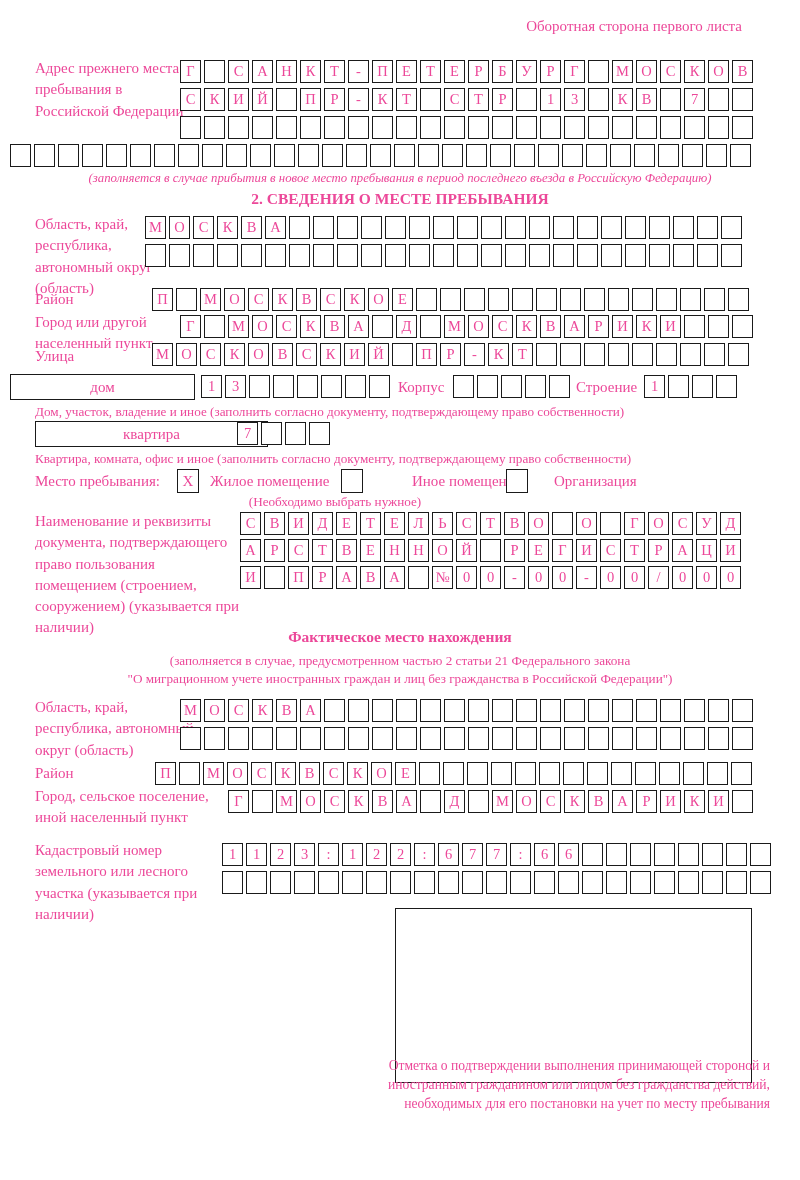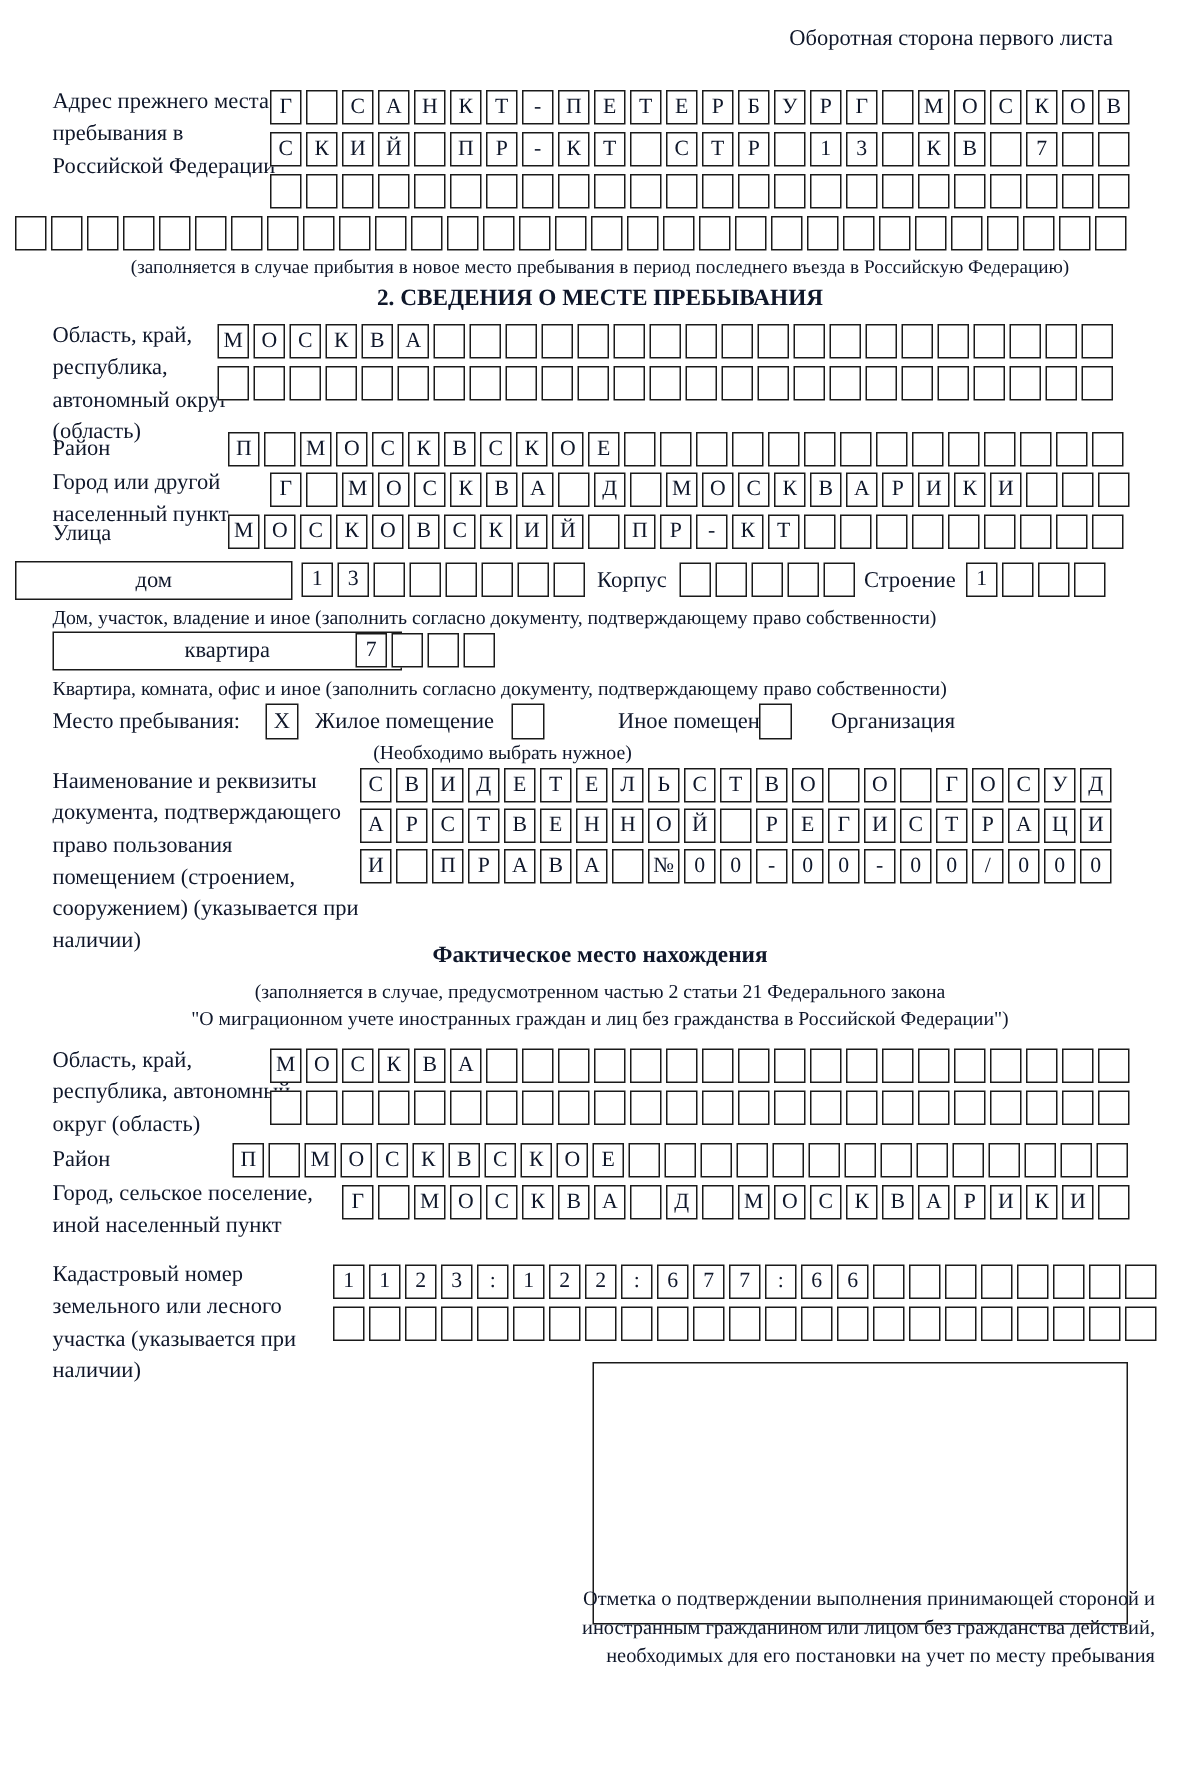"Оборотная сторона первого листа" #page { color: #0f172a -> #ec4899 }
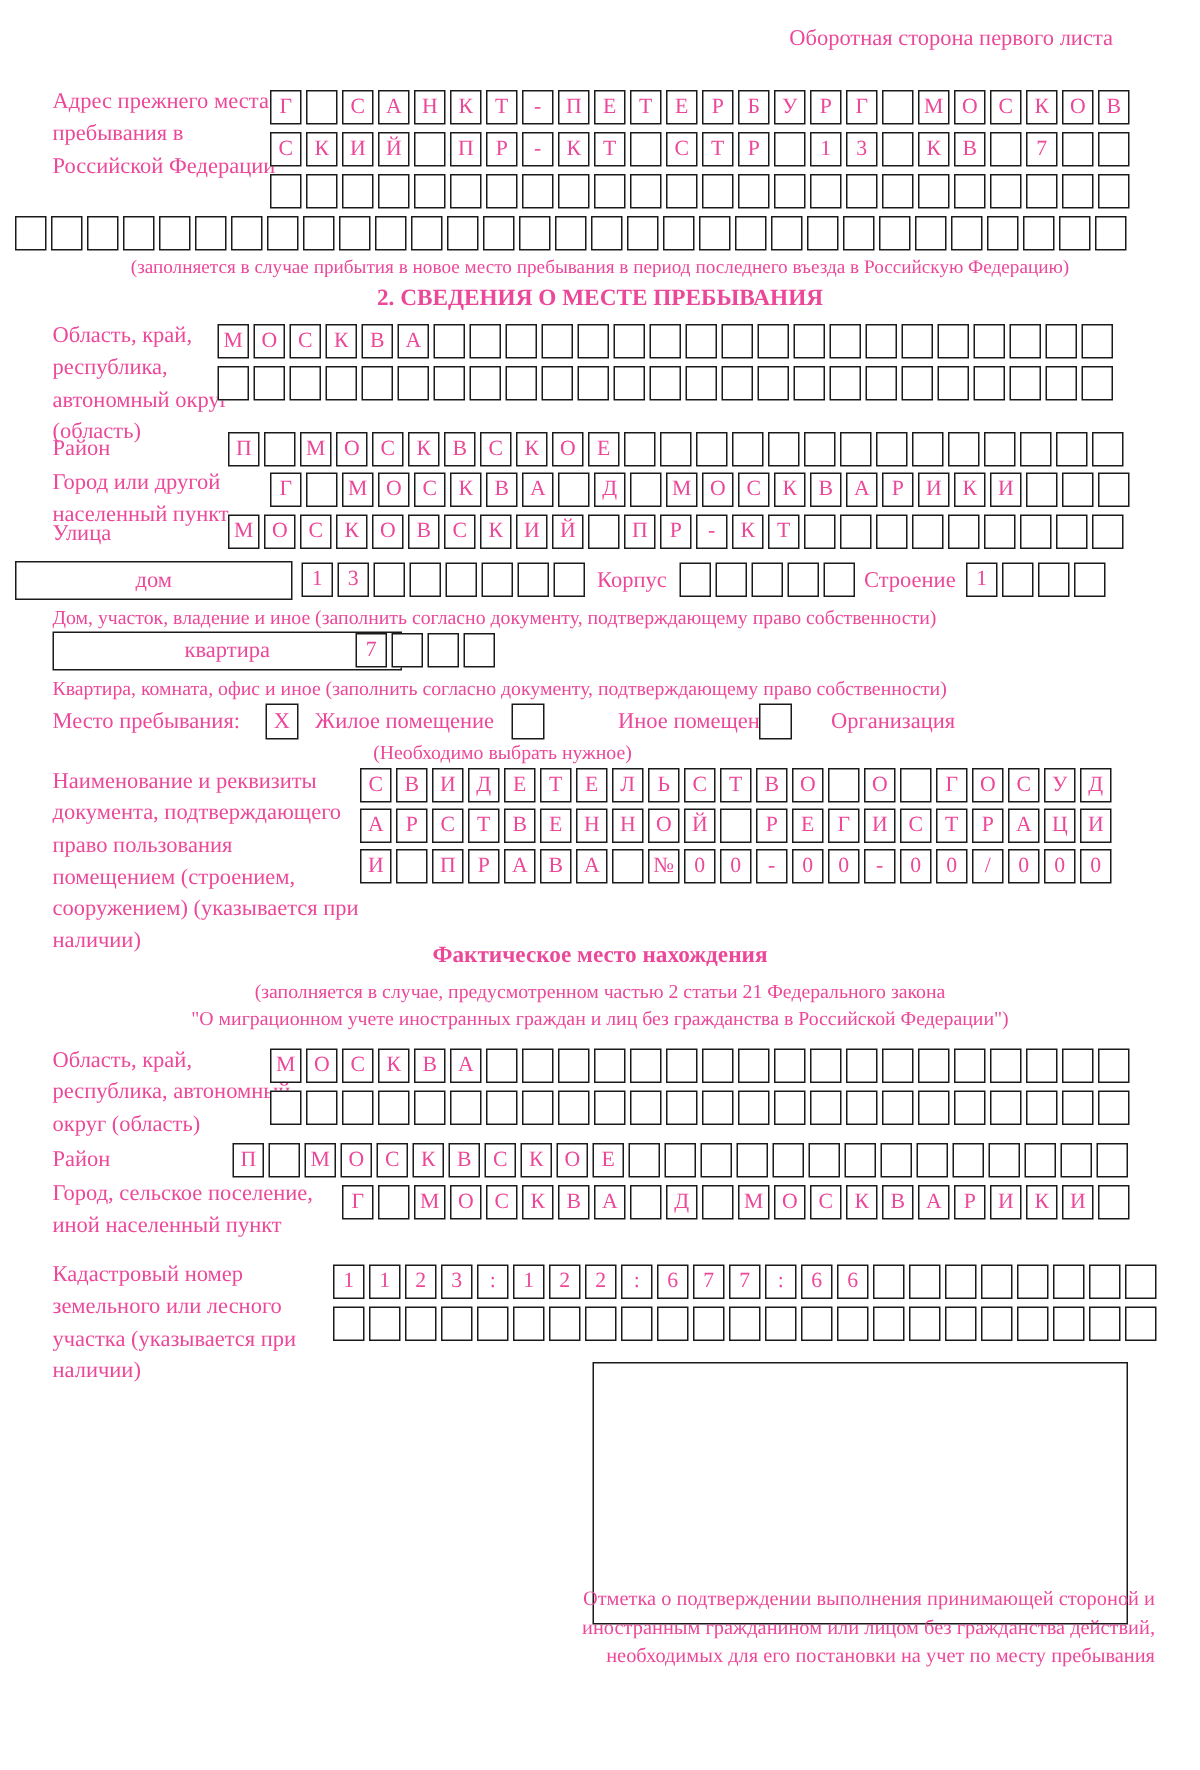"(заполняется в случае прибытия в" div.abs { font-style: none -> italic }
